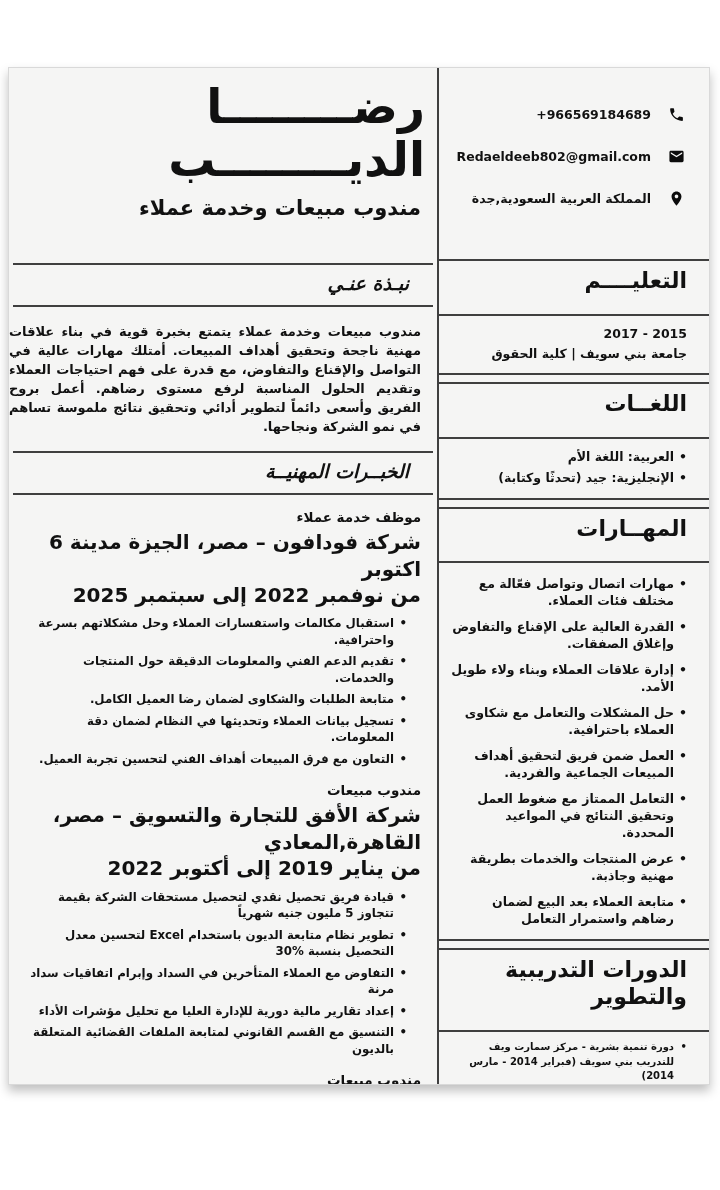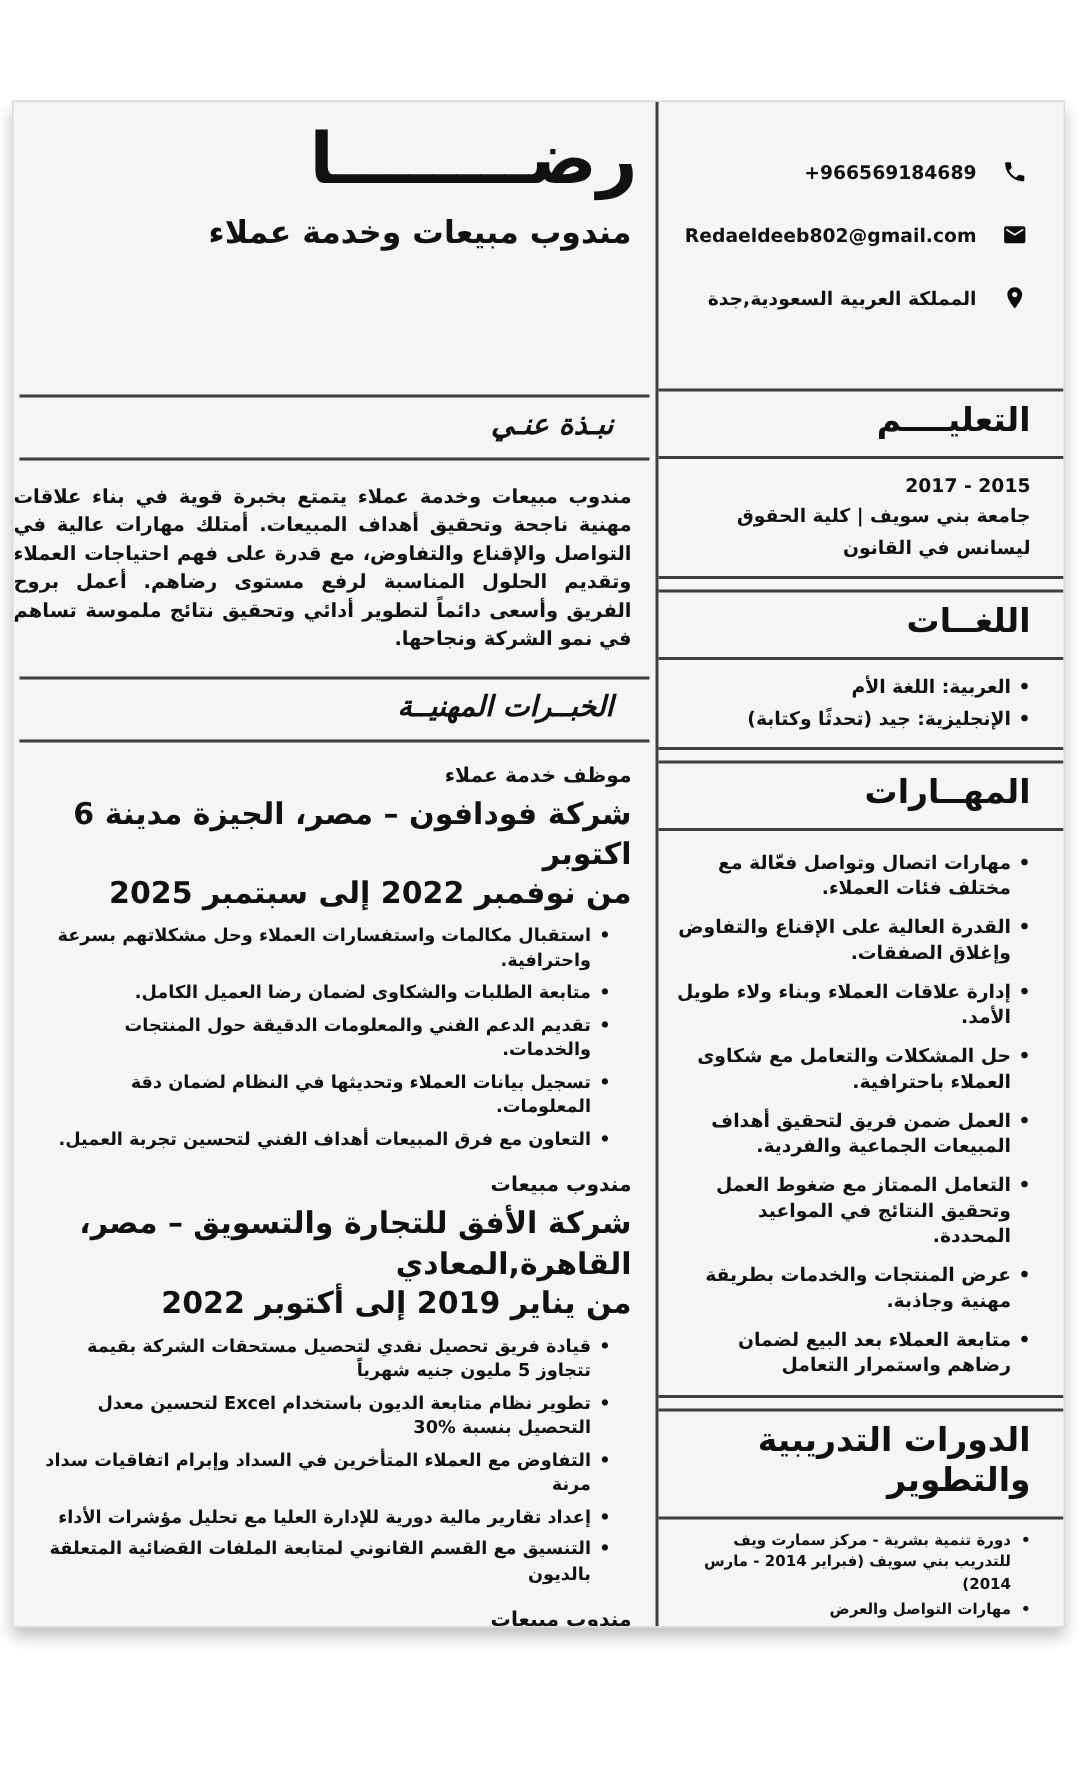"الديــــــــب" span { html: none -> <span>الديــــــــب</span> }
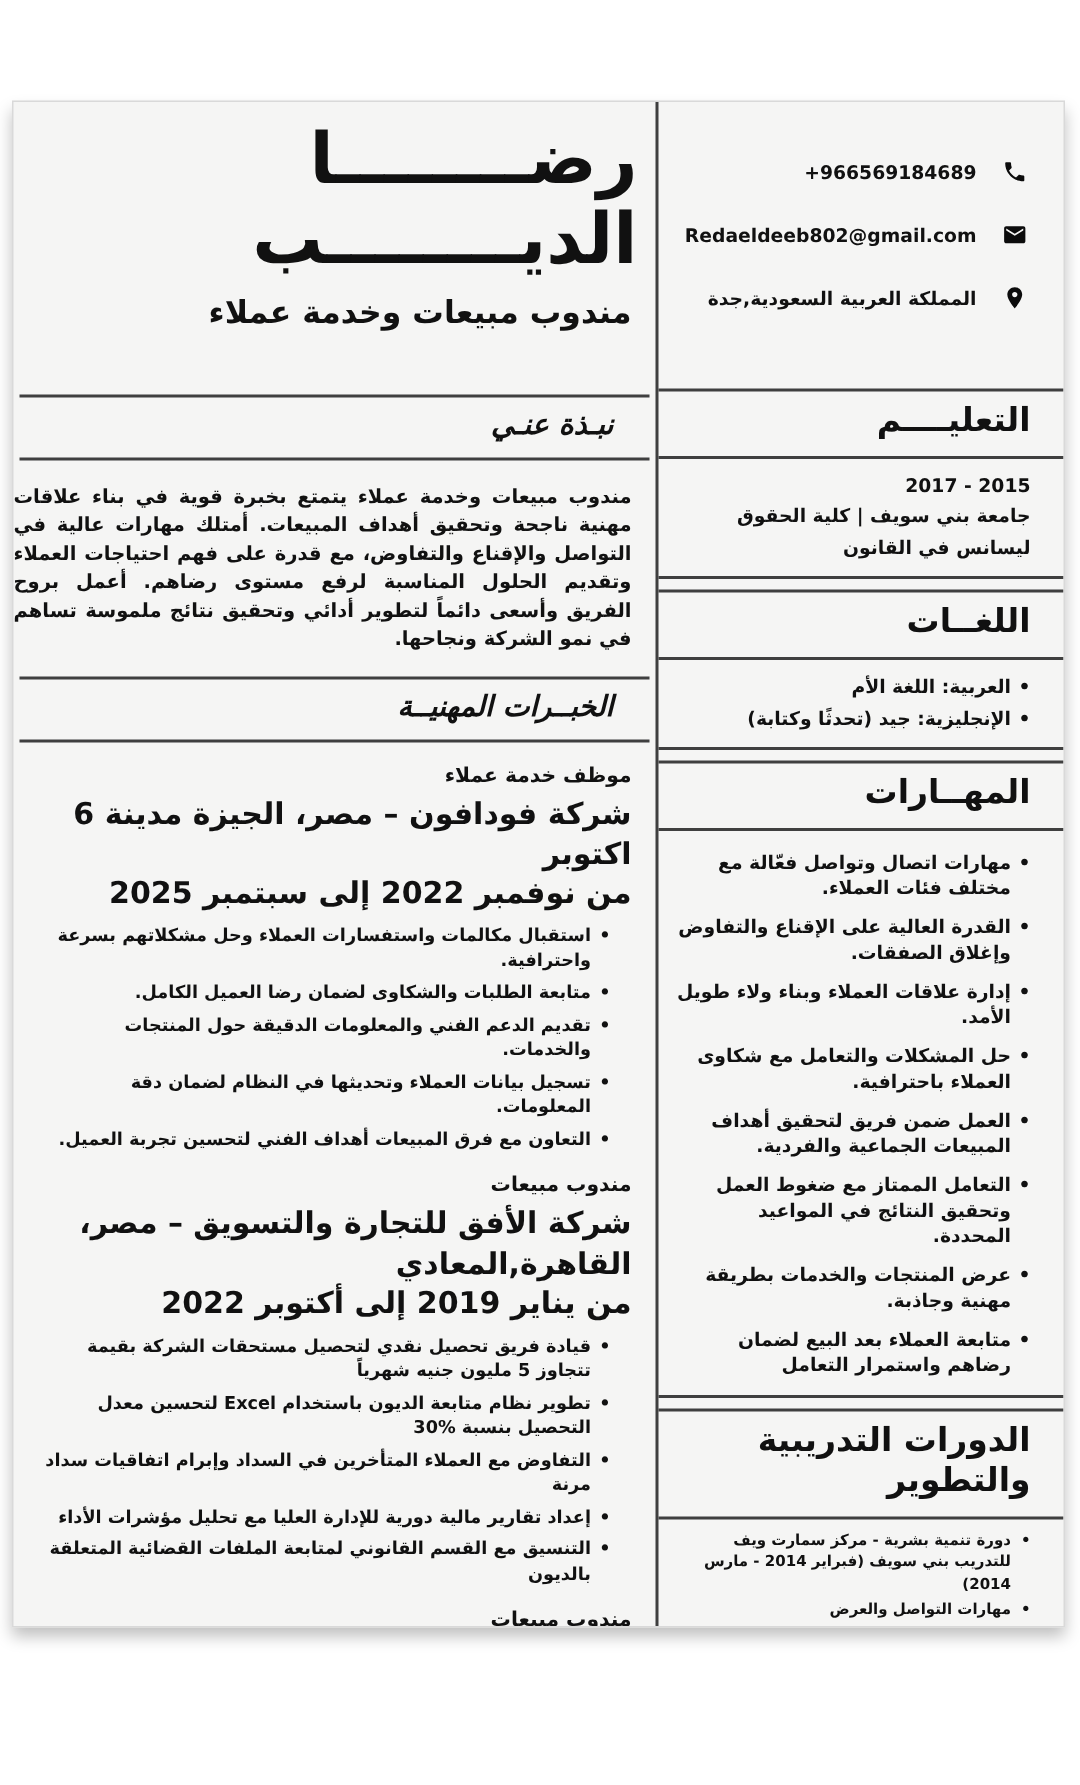"التعليــــم" .side-head { padding: 7px 22px 9px 10px -> 7px 22px 19px 10px }
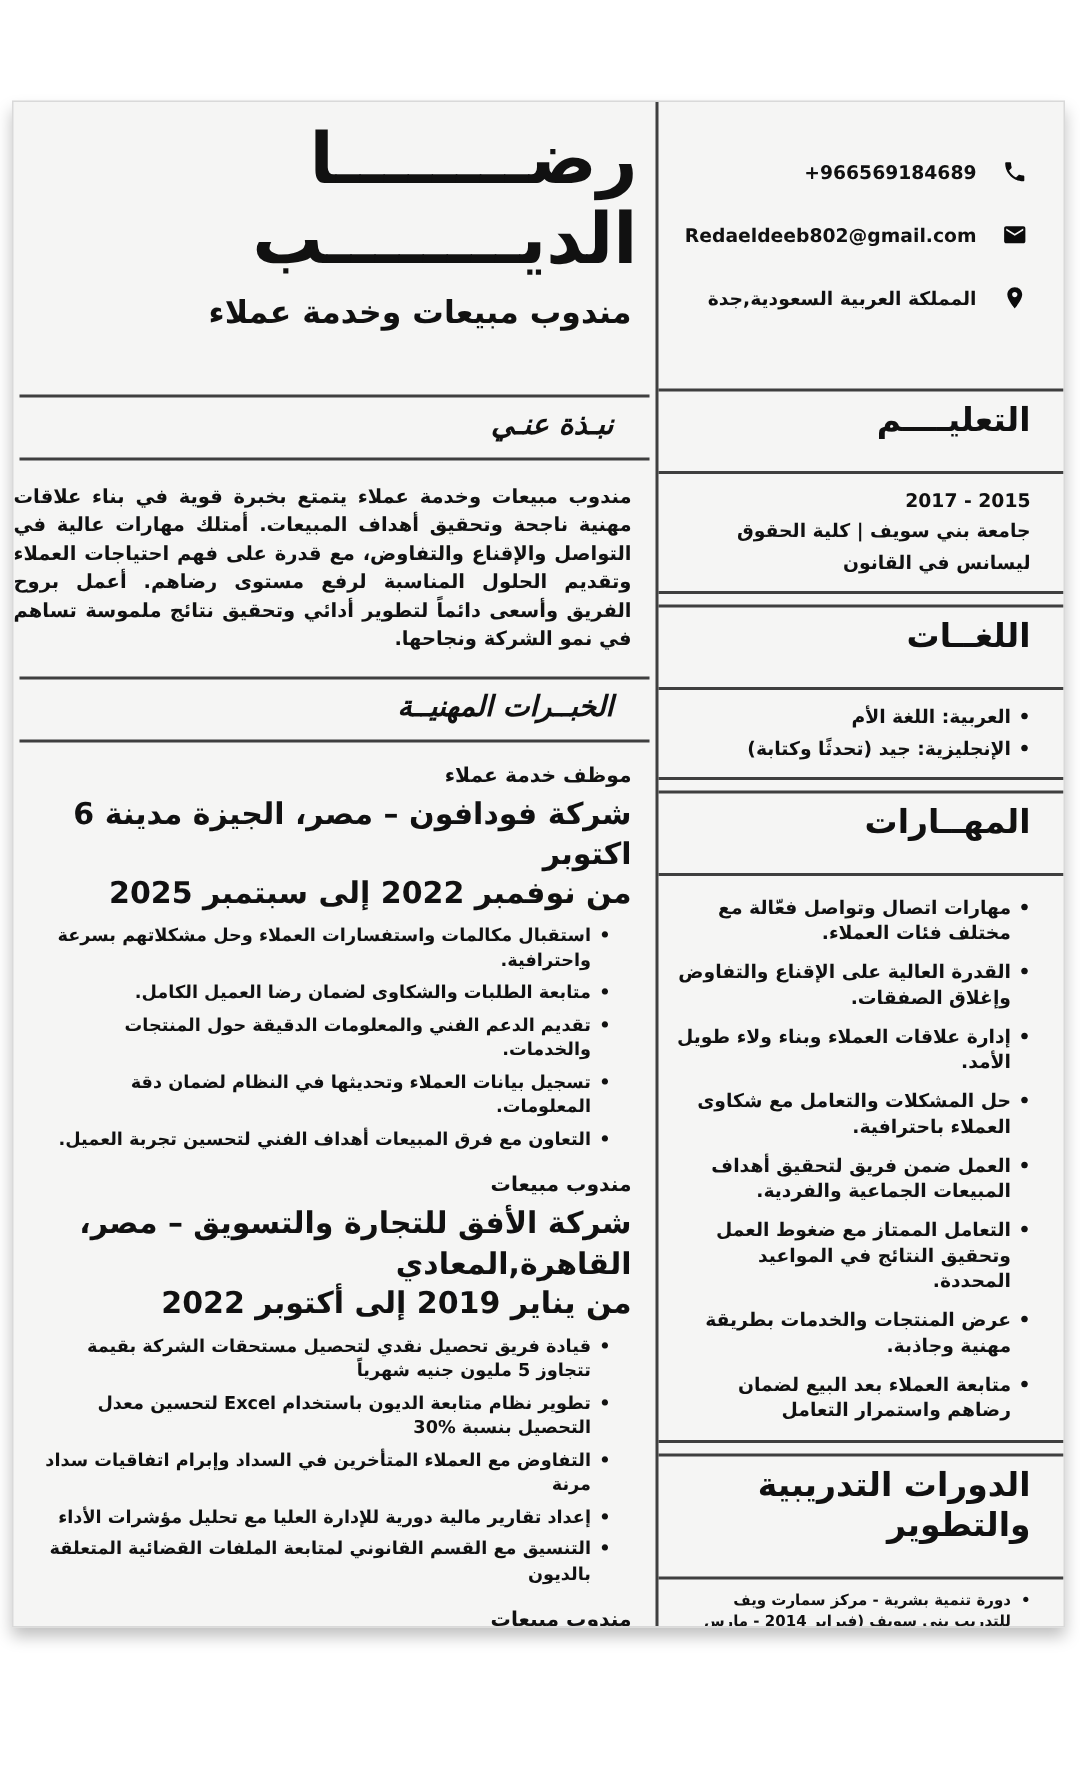"ليسانس في القانون" div.edu-line { html: <div>ليسانس في القانون</div> -> none }
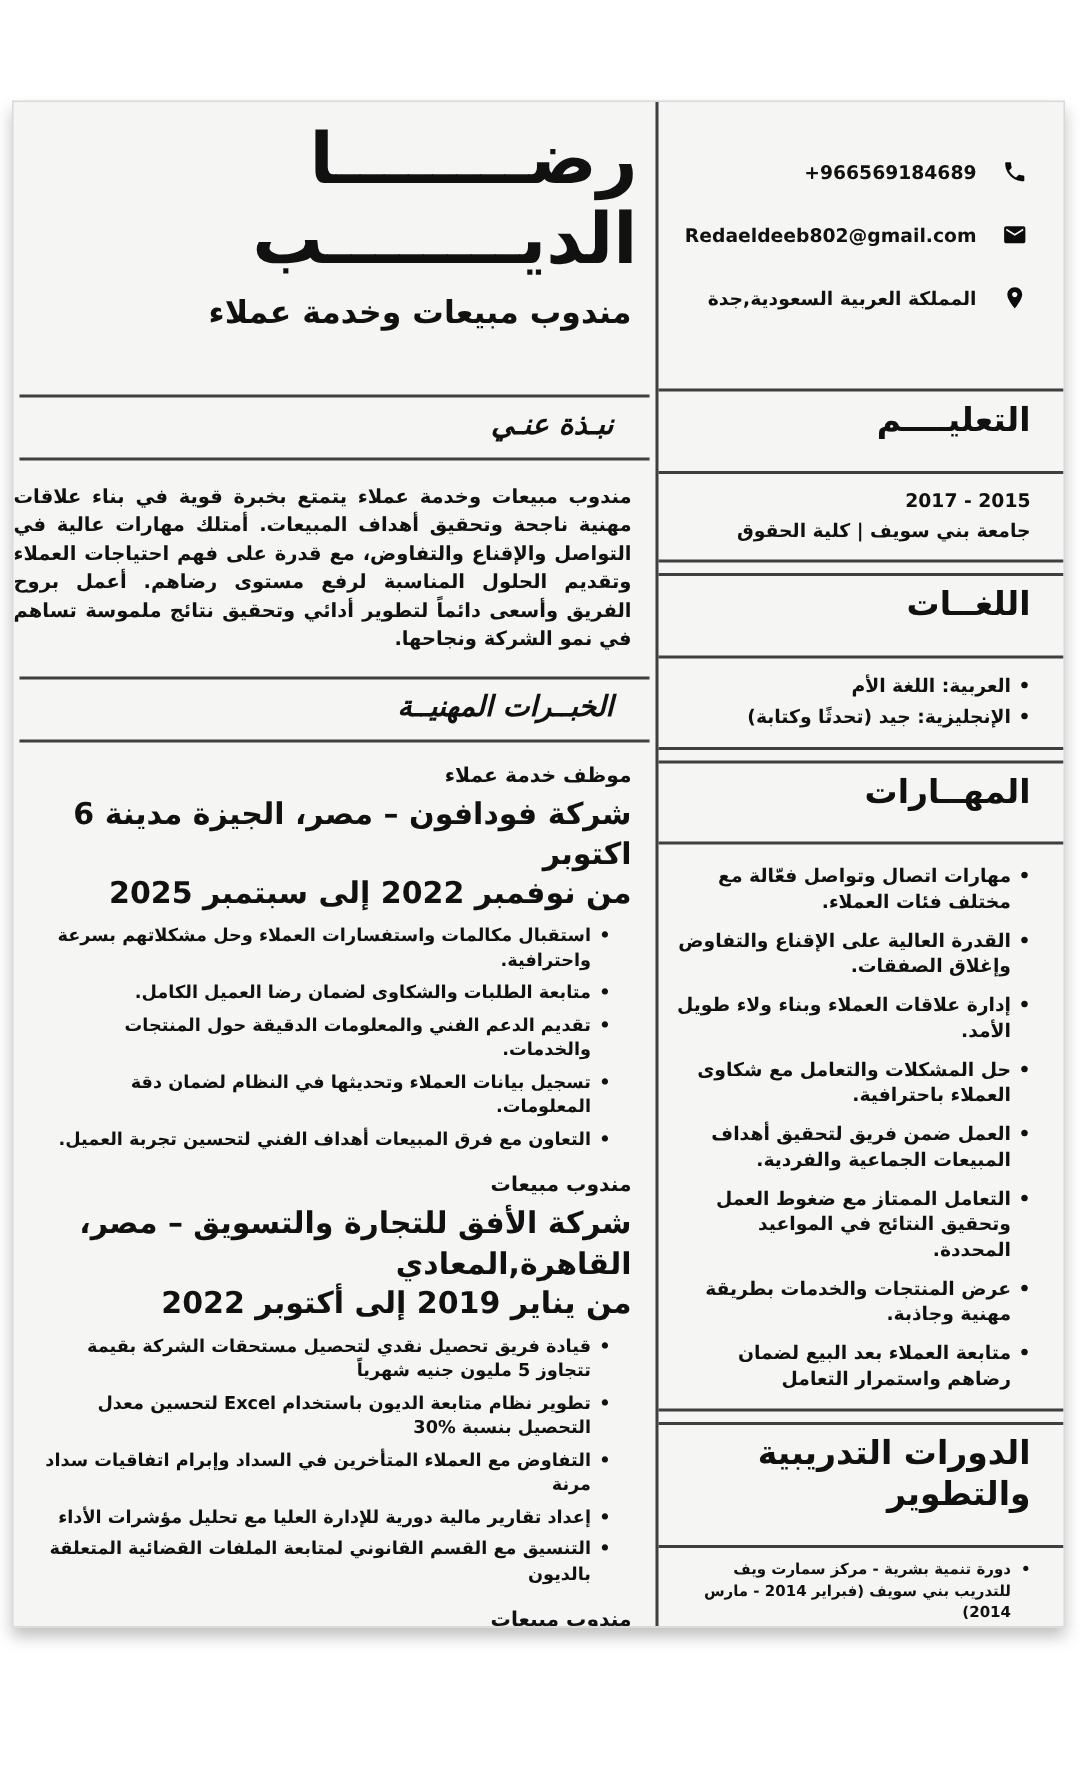"متابعة الطلبات والشكاوى لضمان رضا" li { order: before "تقديم الدعم الفني والمعلومات الدقيقة" -> after "تقديم الدعم الفني والمعلومات الدقيقة" }
